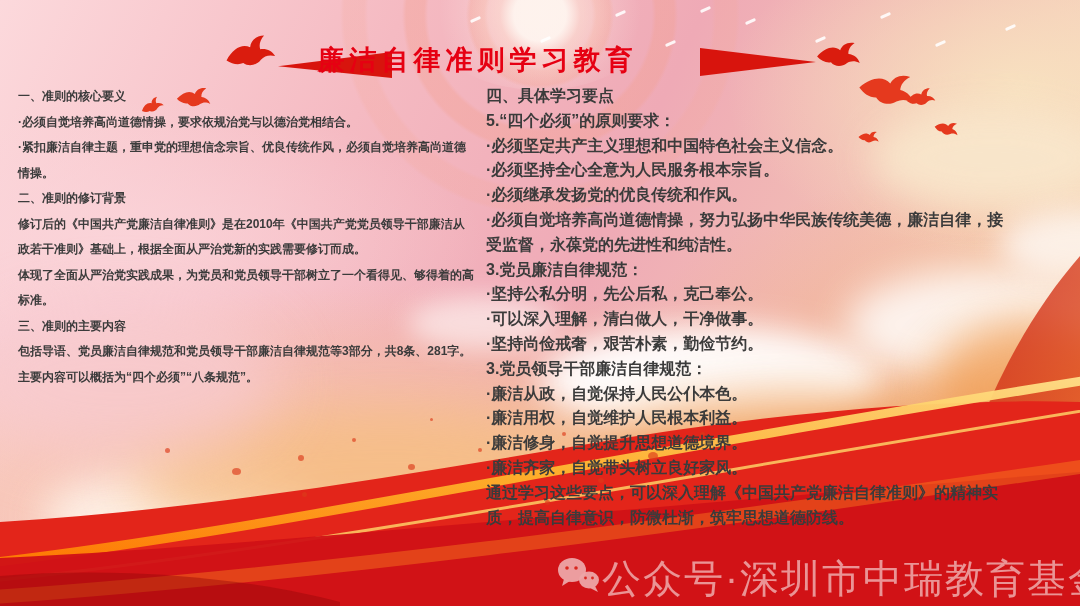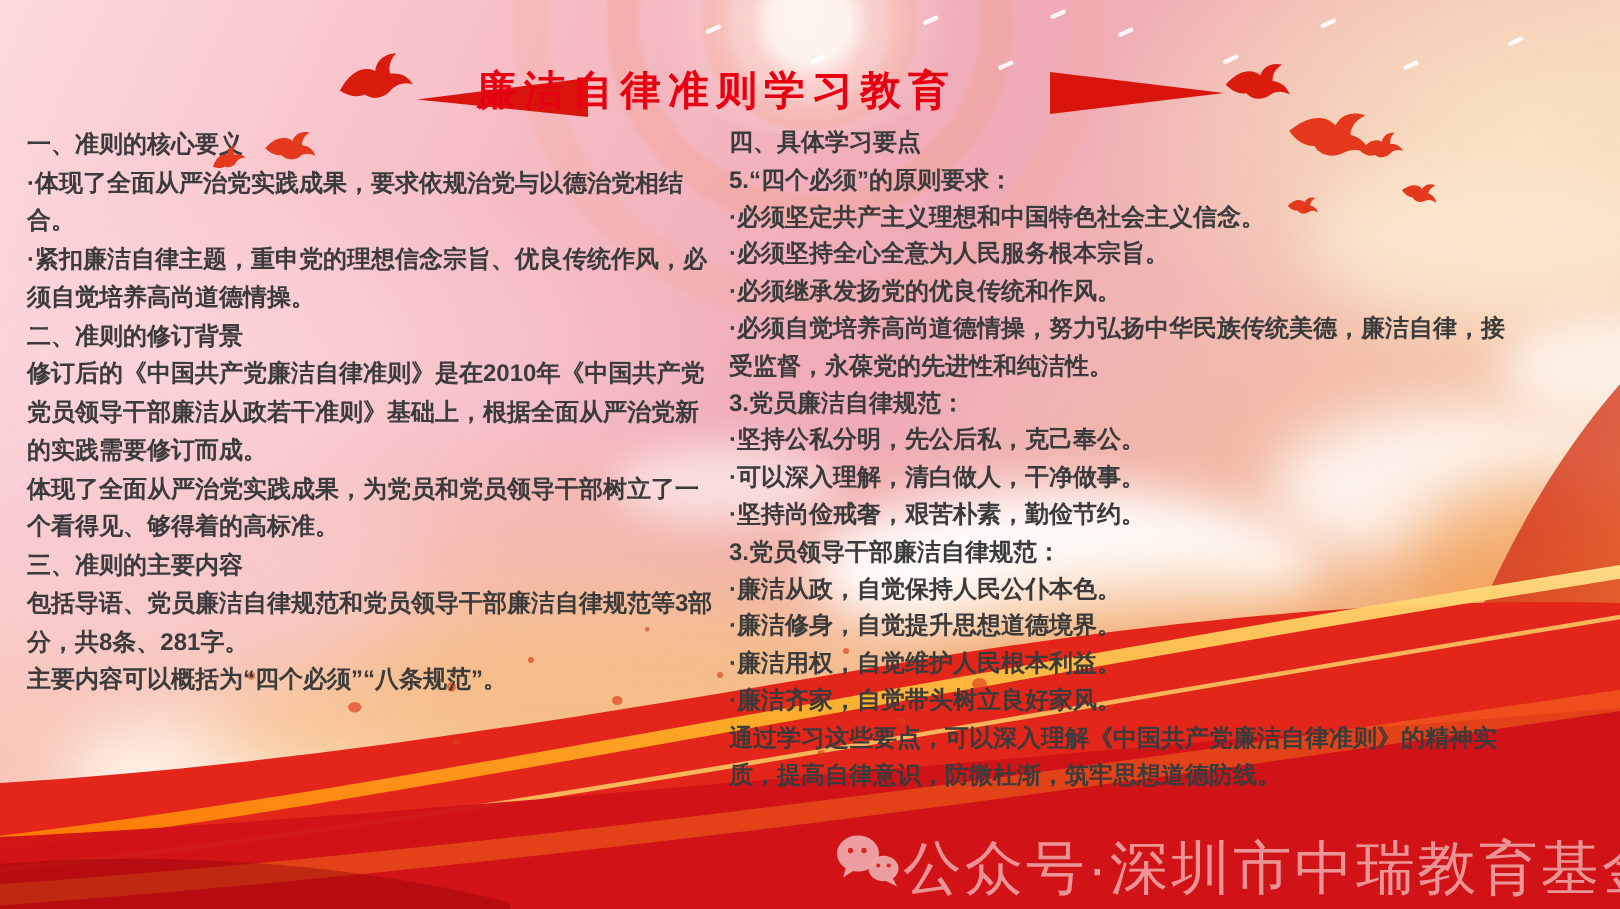"一、准则的核心要义" .col-left { font-size: 16px -> 12px }
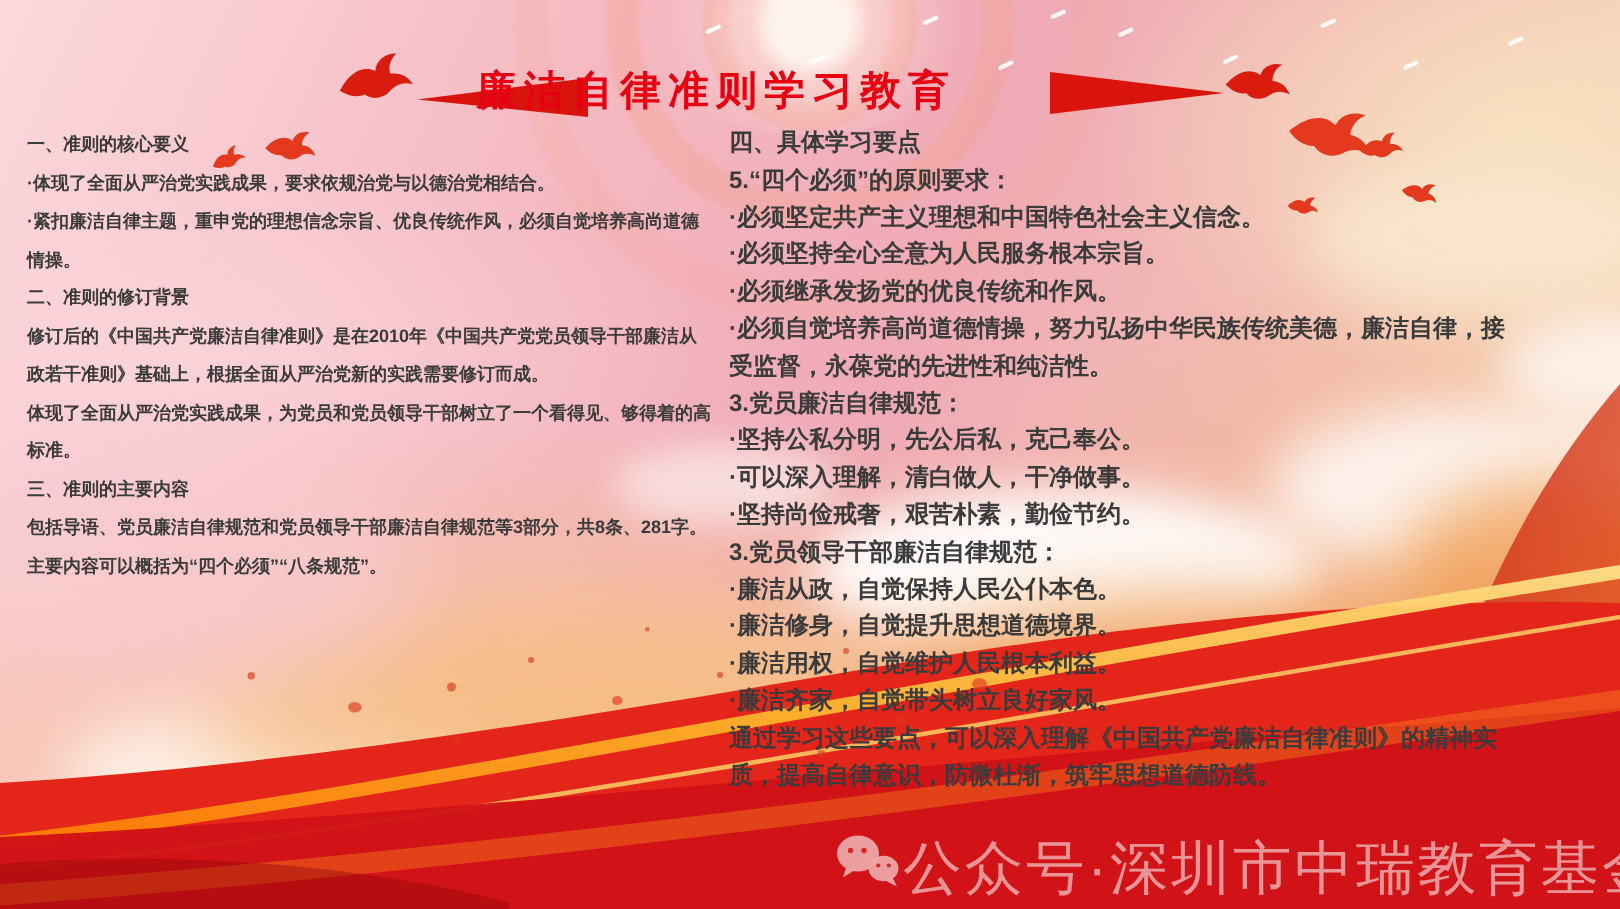"·体现了全面从严治党实践成果，要求依规治党与以德治党相结合。" p { text: 体现了全面从严治党实践成果 -> 必须自觉培养高尚道德情操 }
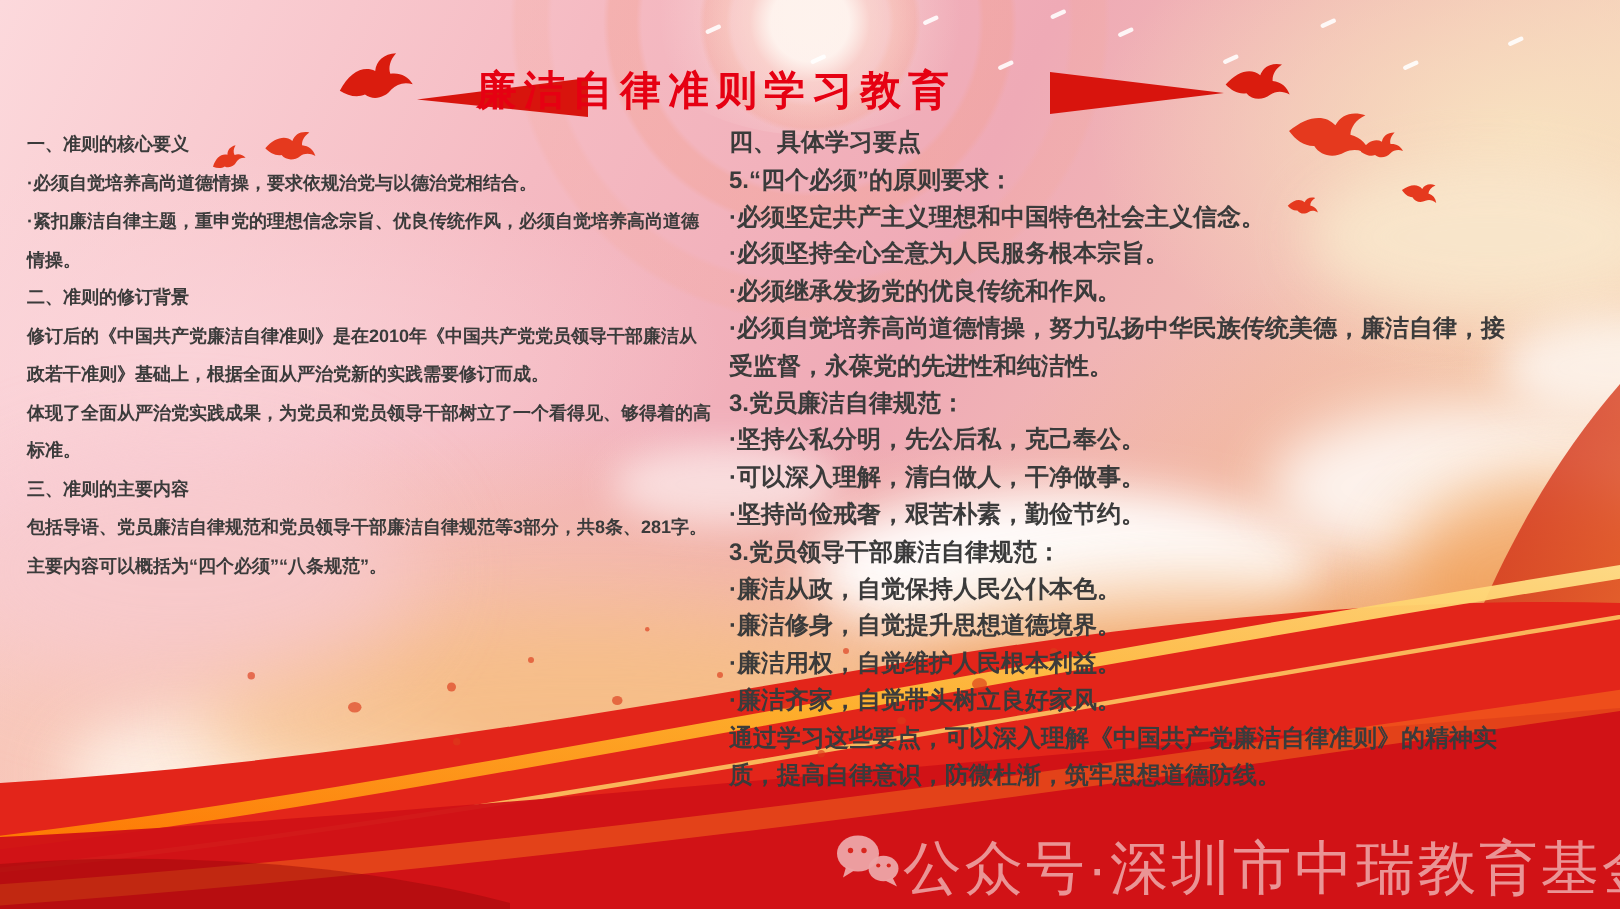"·廉洁修身，自觉提升思想道德境界。" p { order: before "·廉洁用权，自觉维护人民根本利益。" -> after "·廉洁用权，自觉维护人民根本利益。" }
